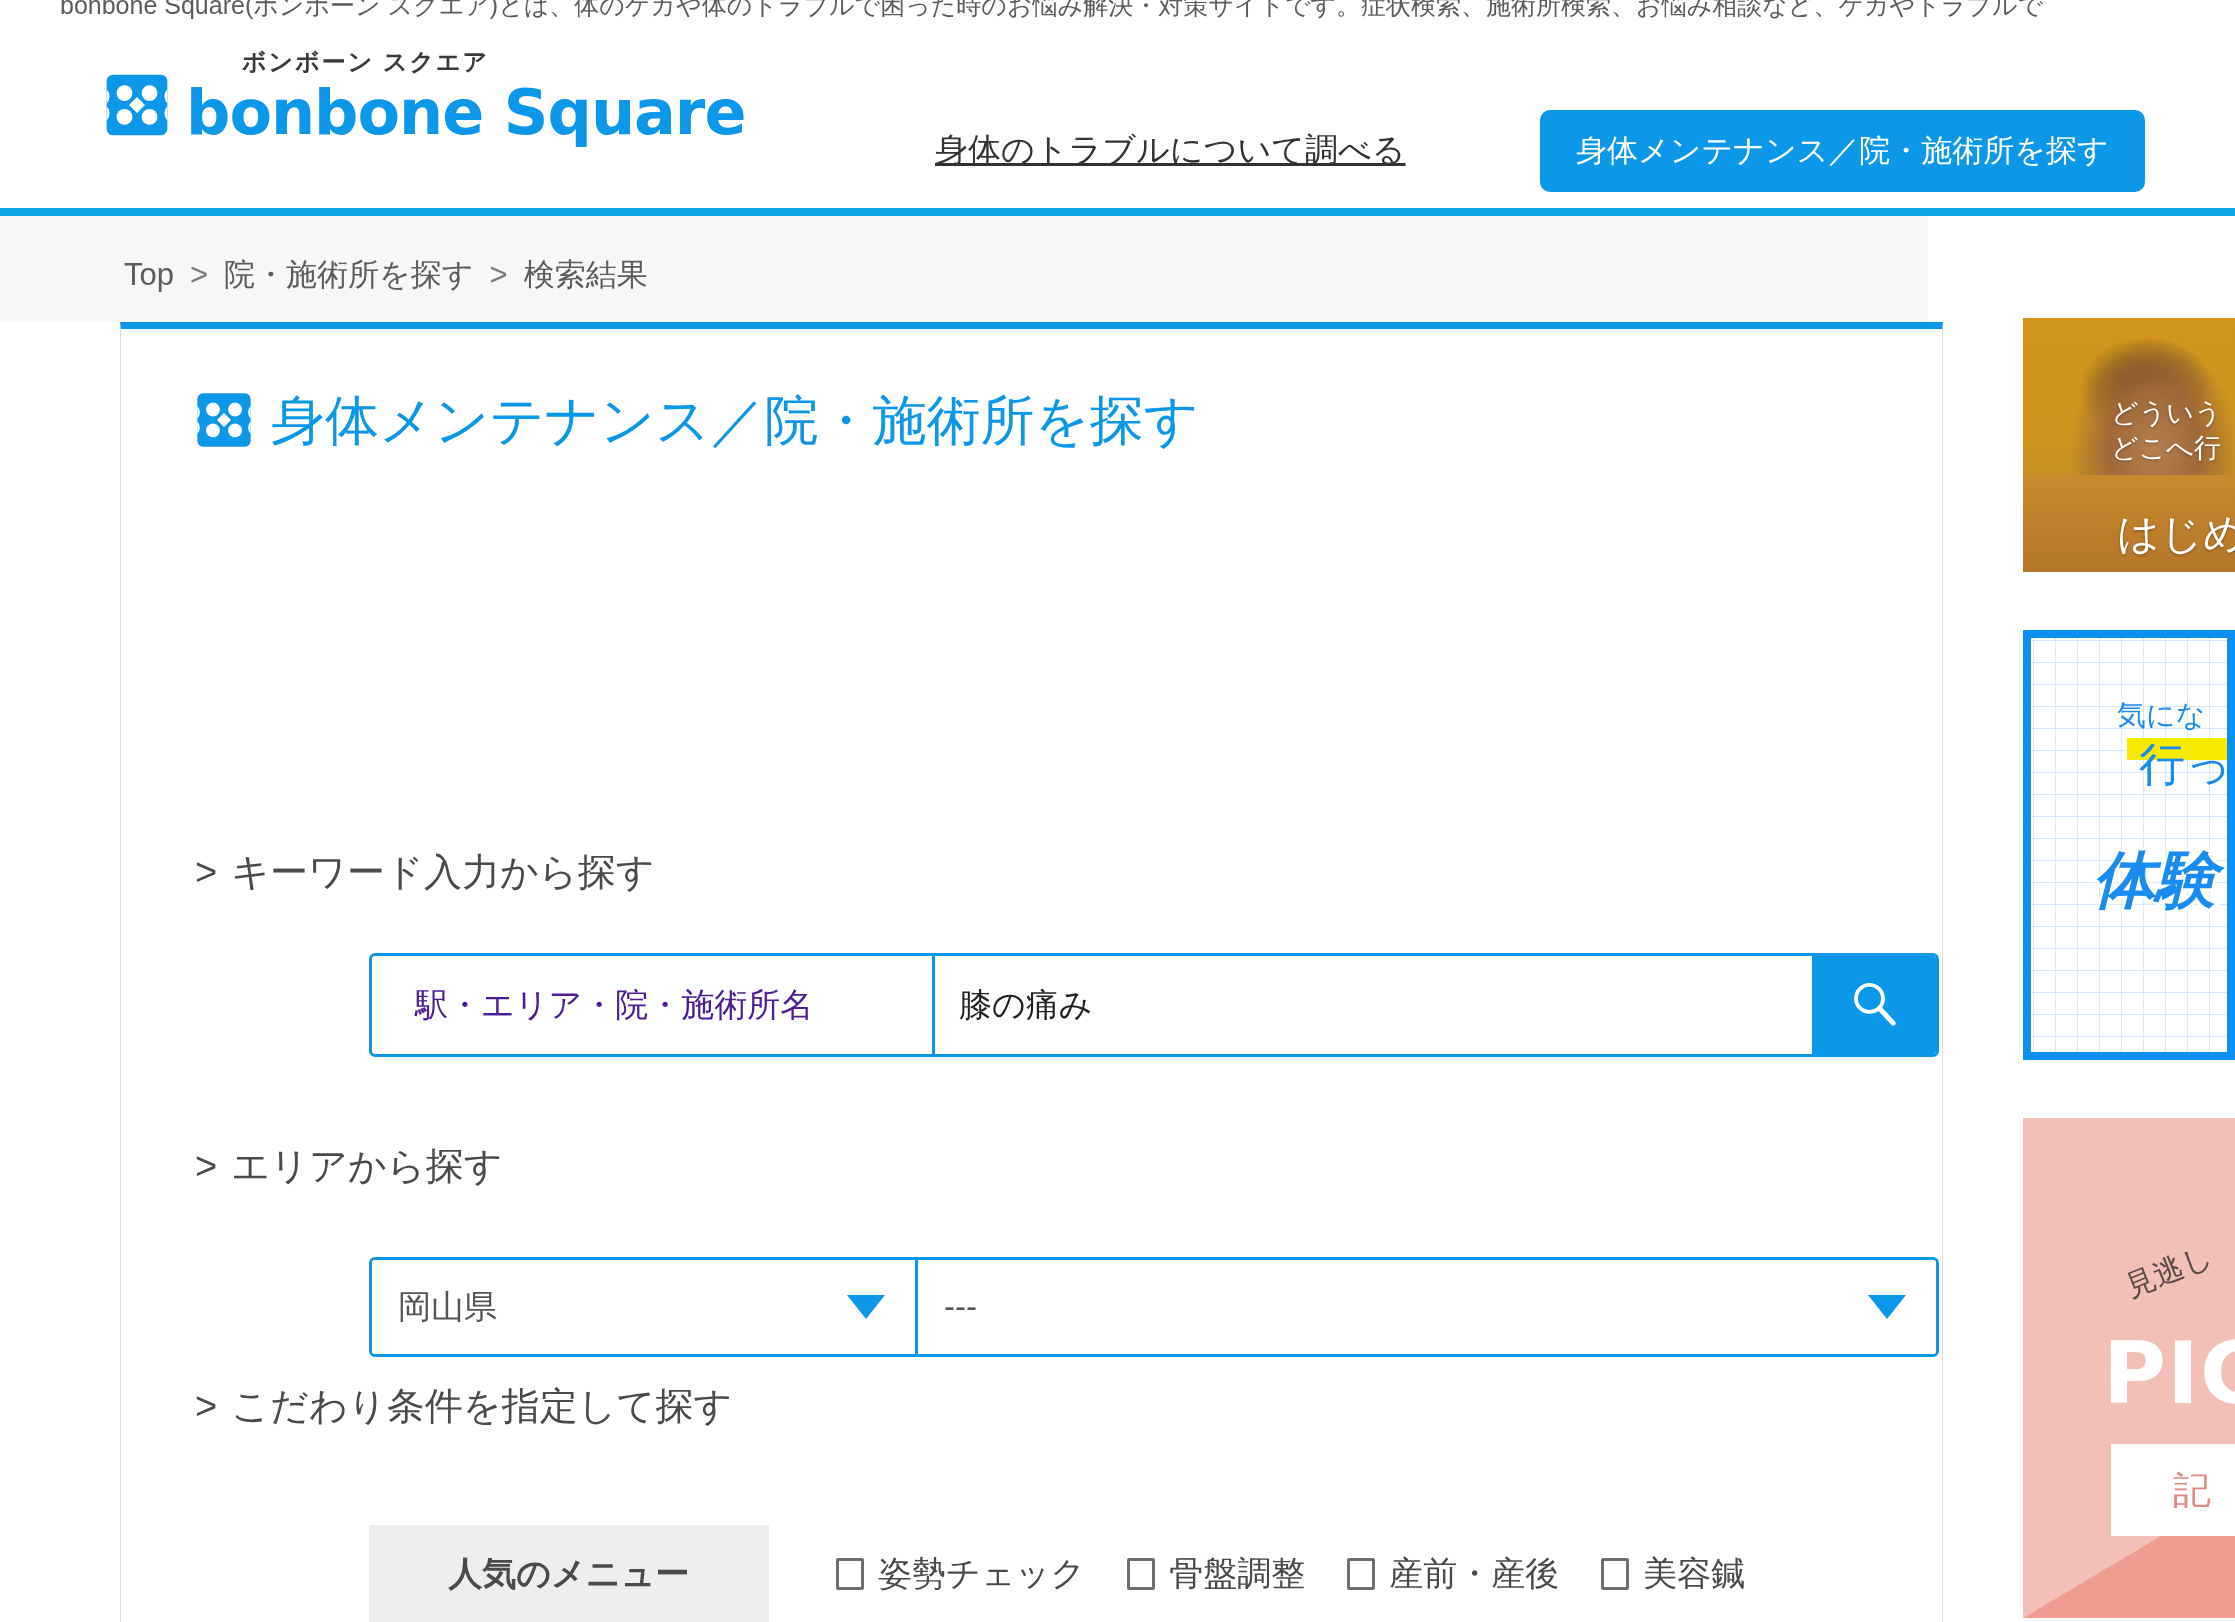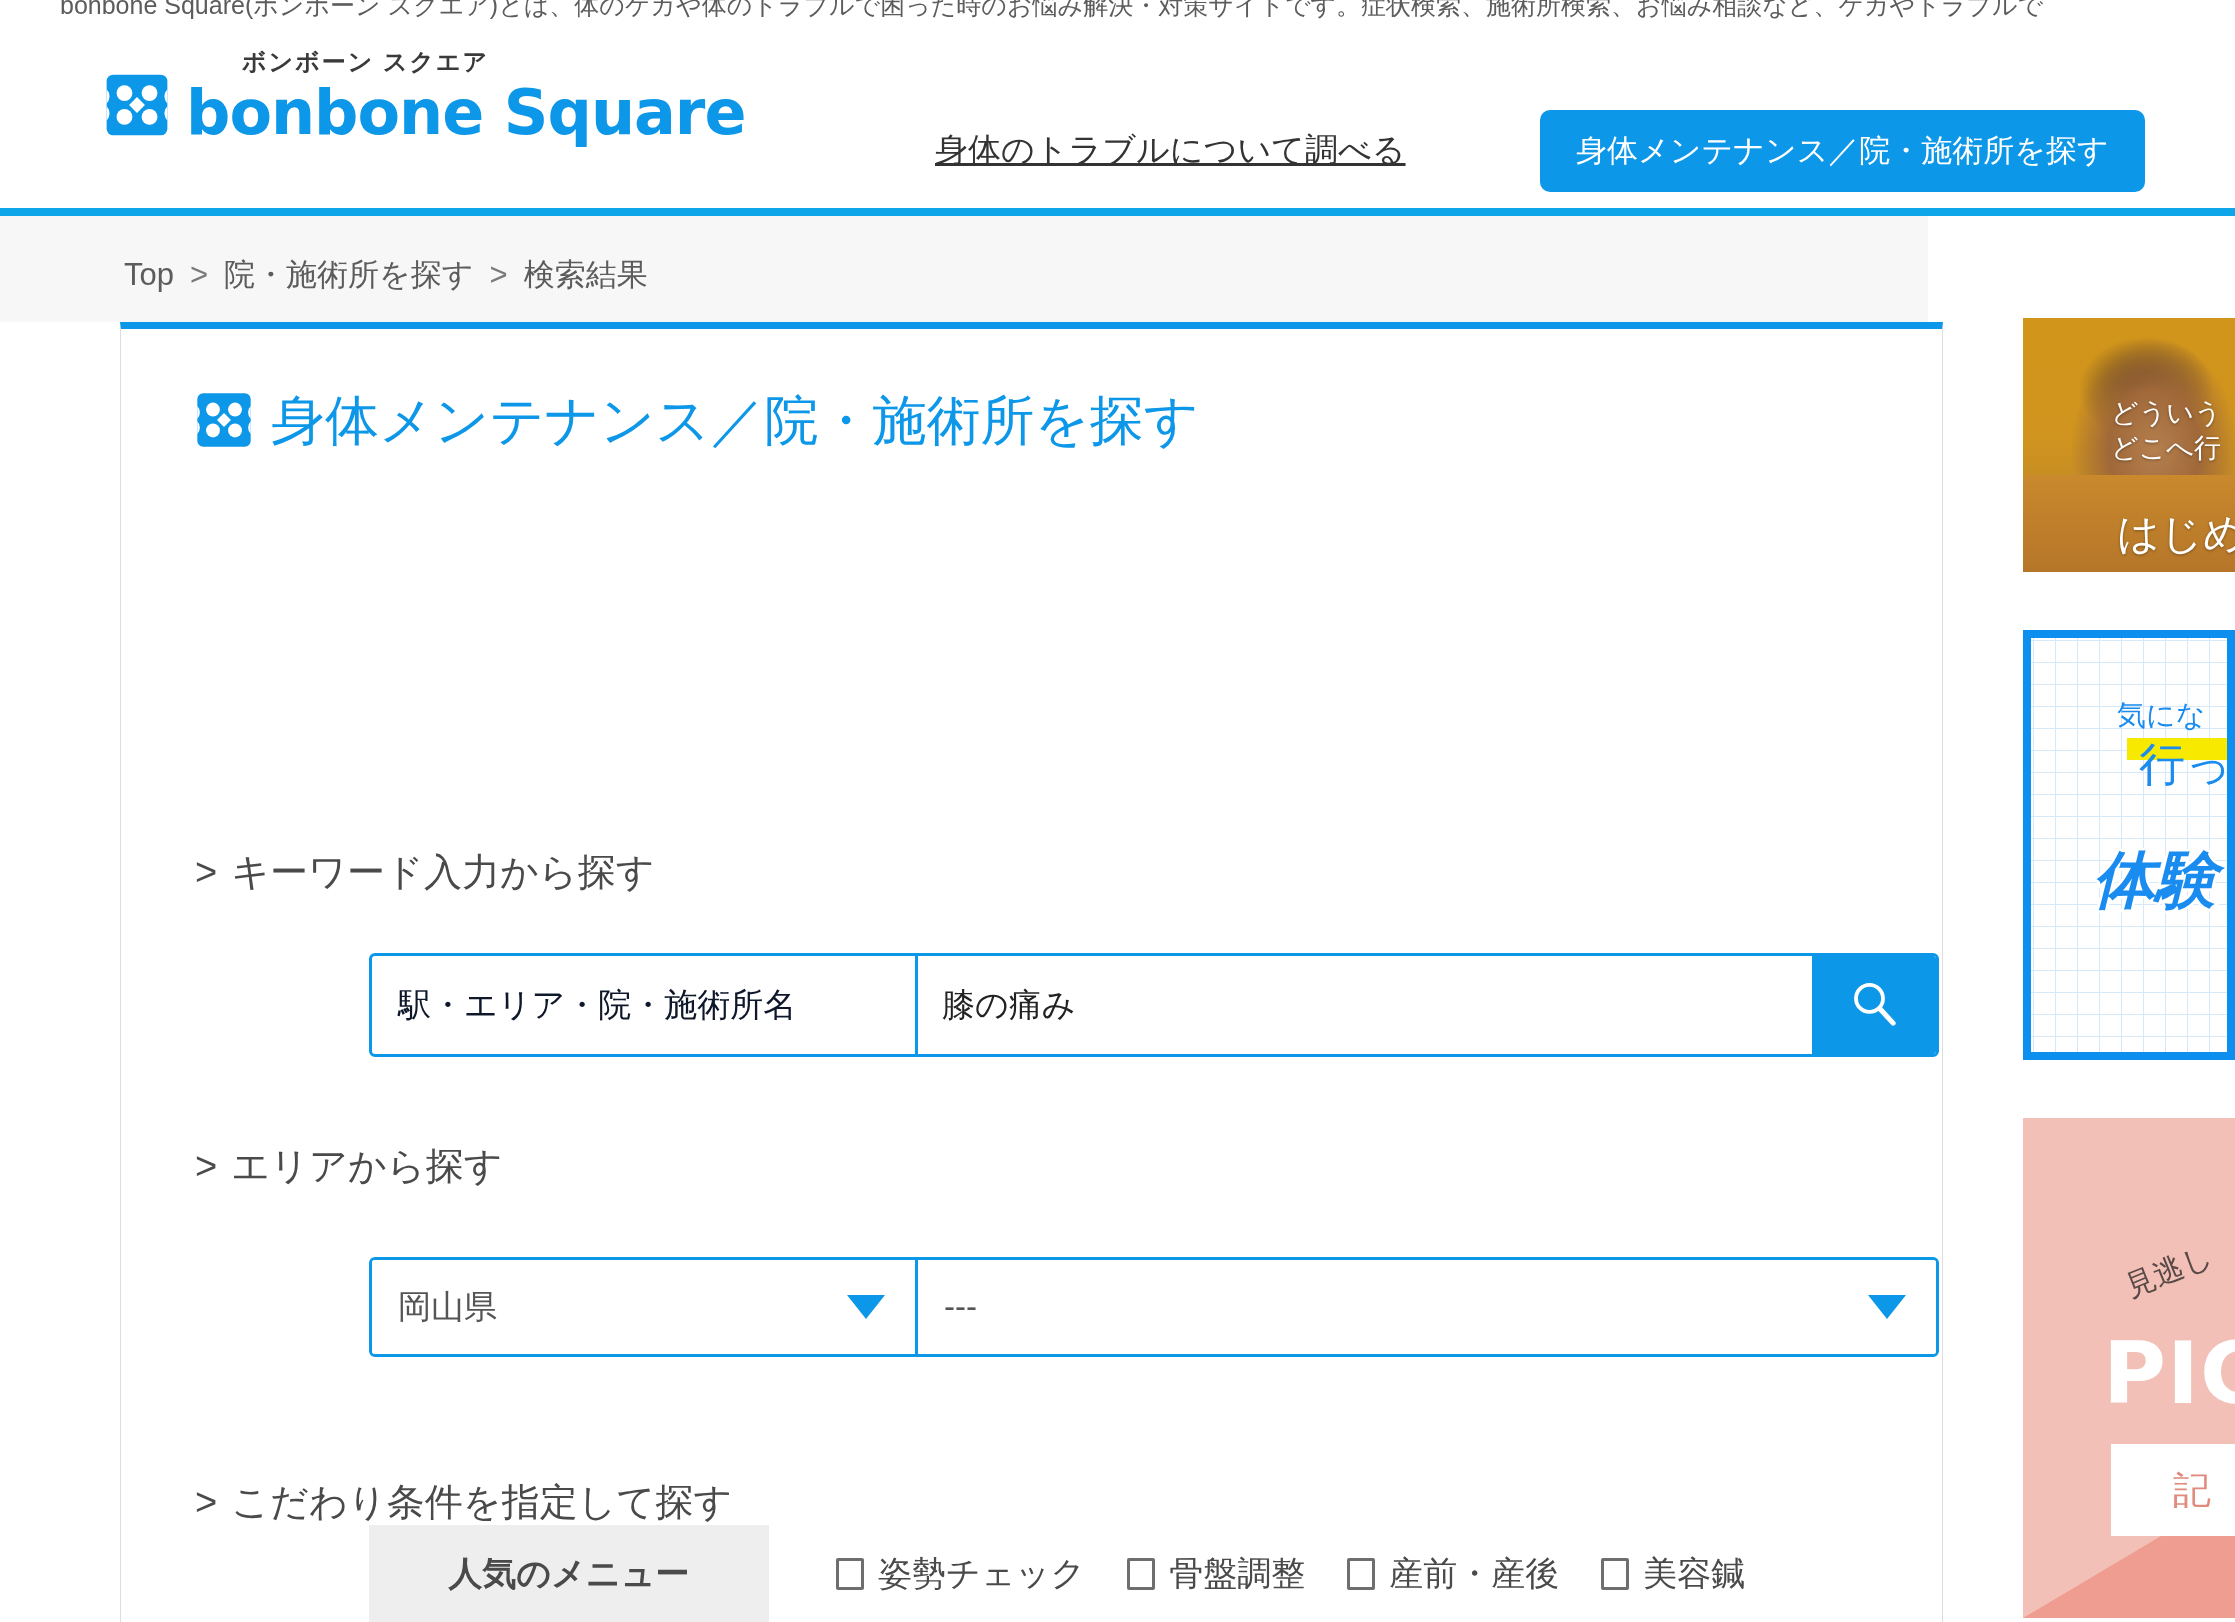"駅・エリア・院・施術所名" .kw-label { color: #0f172a -> #4c1d95; margin-left: none -> 17px }
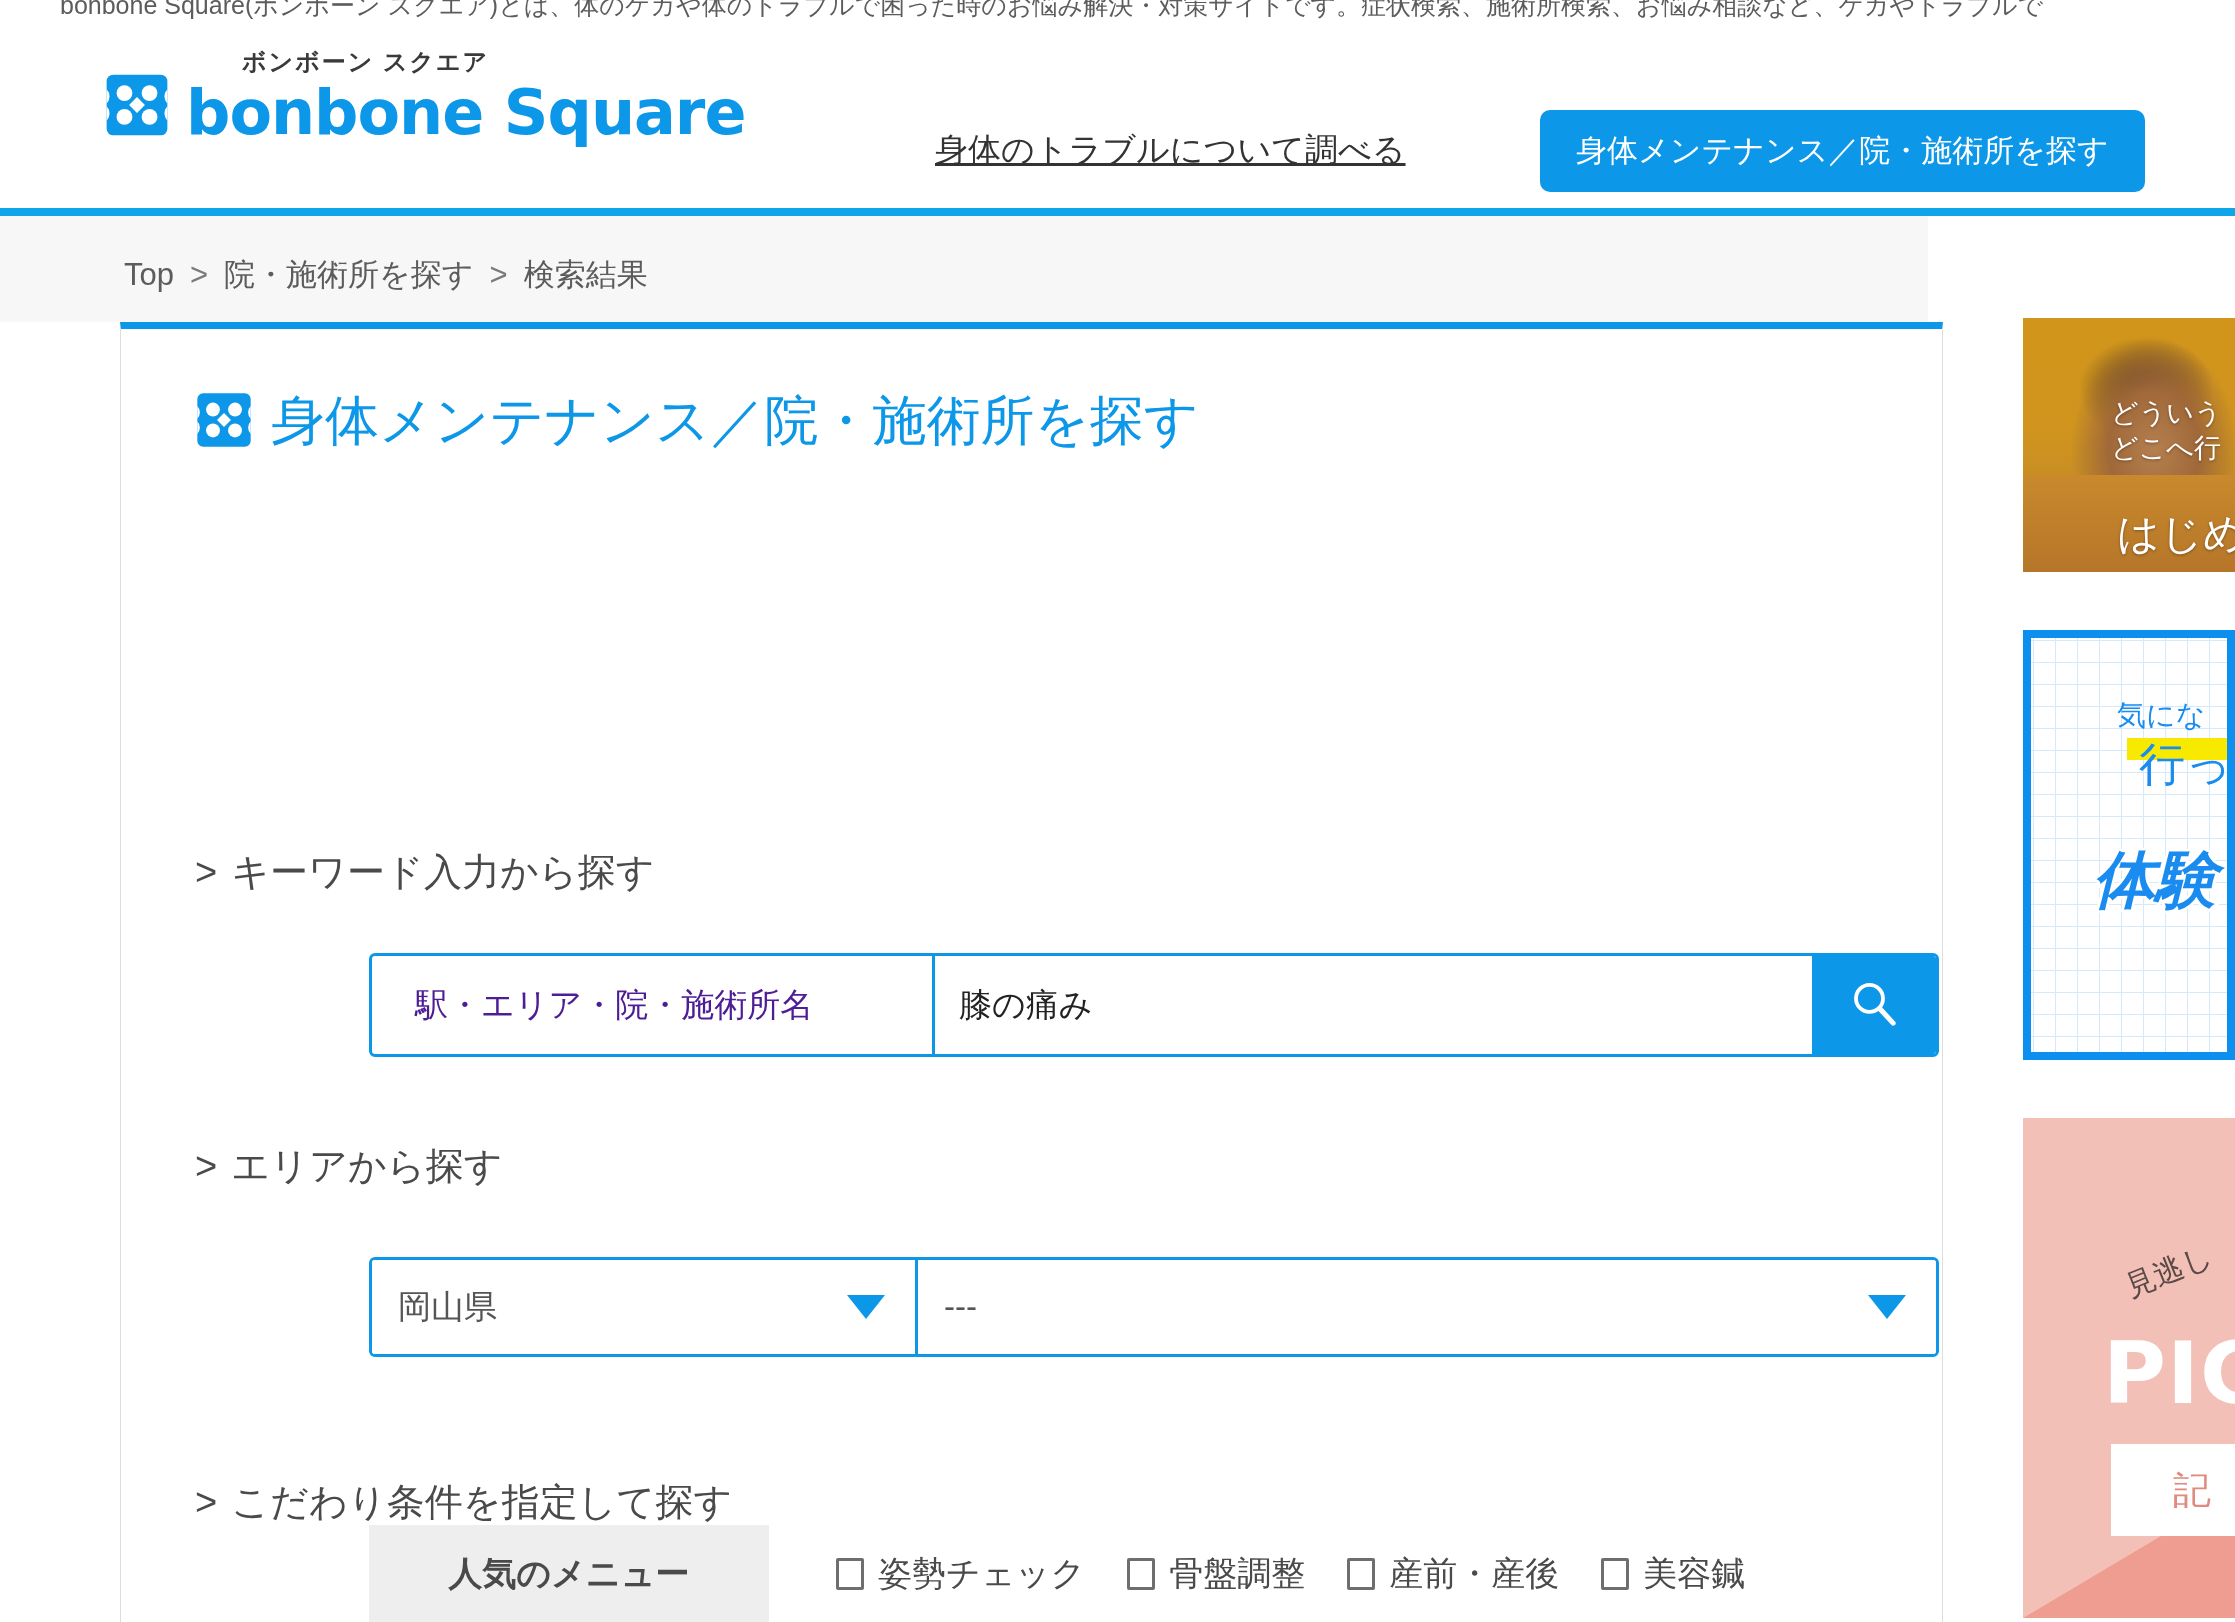"> こだわり条件を指定して探す" .sh-cond { top: 1148px -> 1052px }
